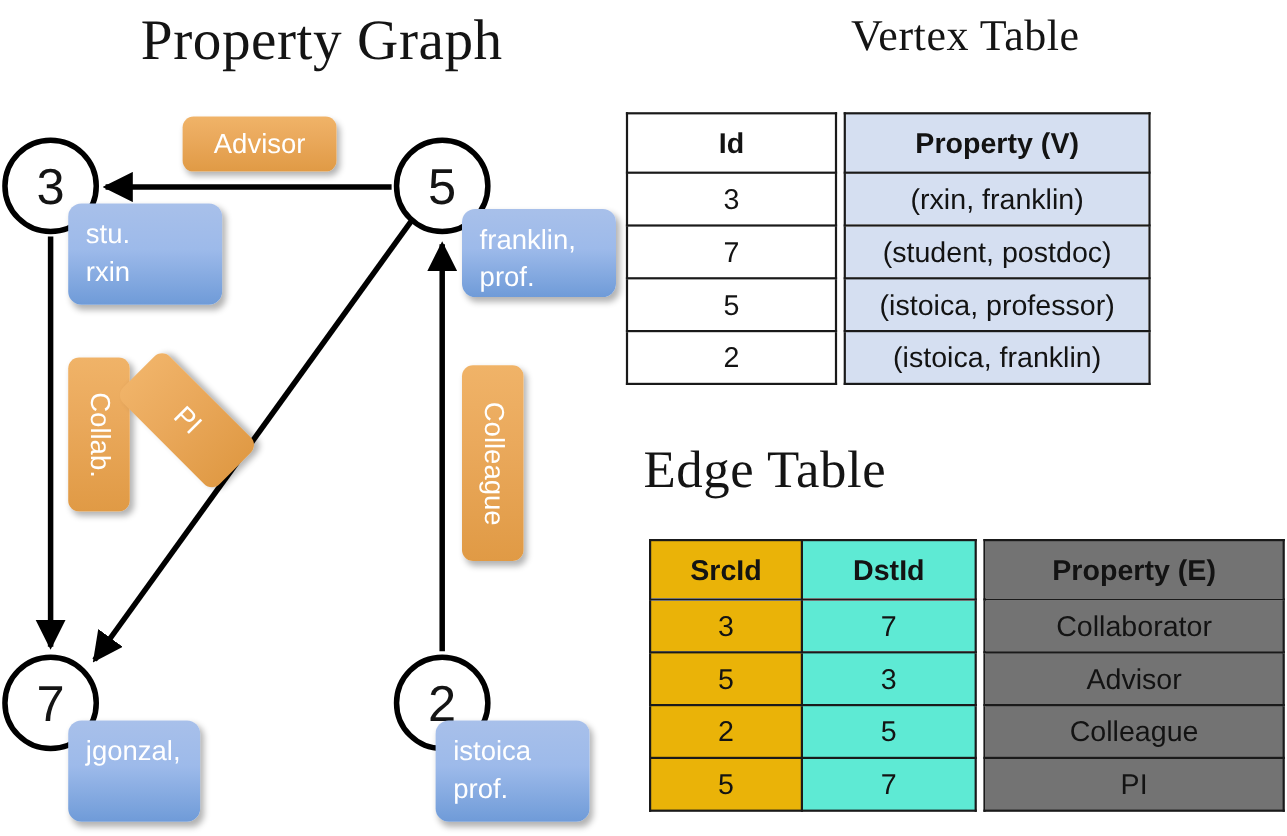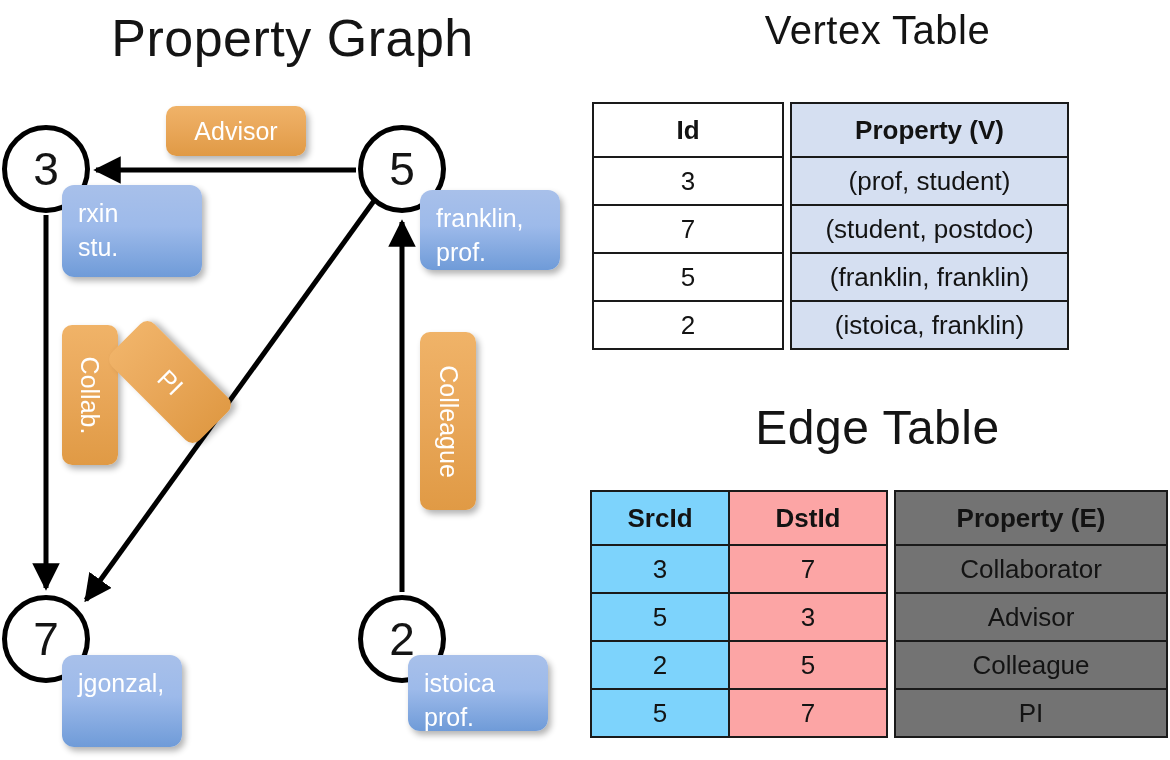"Property Graph" .title { font-family: Liberation Sans, sans-serif -> Liberation Serif, serif }
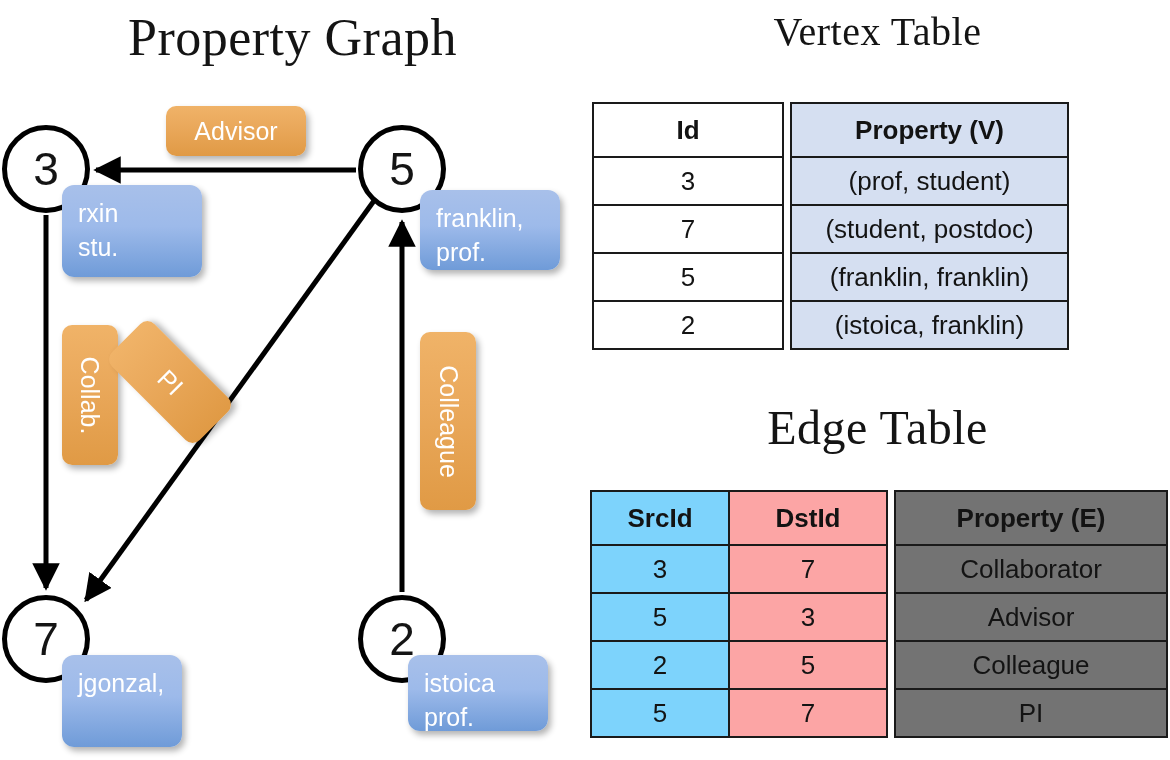"Id" #vertex-table { left: 592px -> 569px }
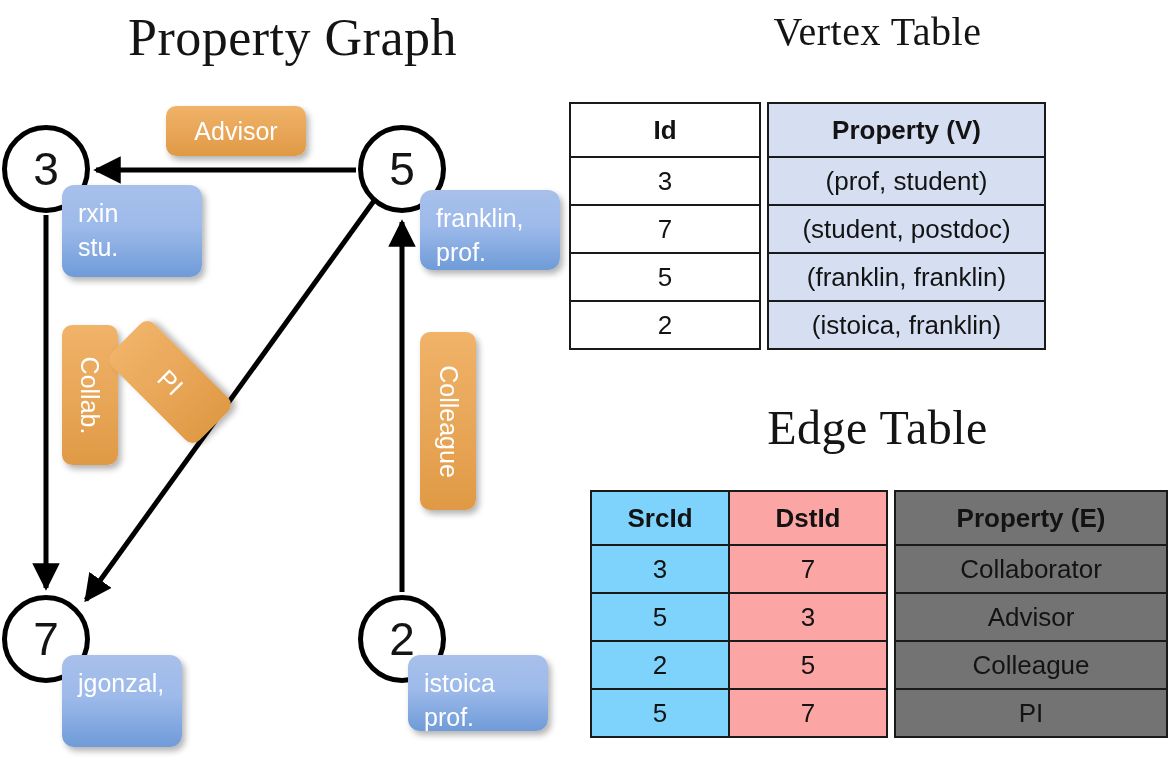"(prof, student)" td.col-prop { text: prof, student -> rxin, franklin }
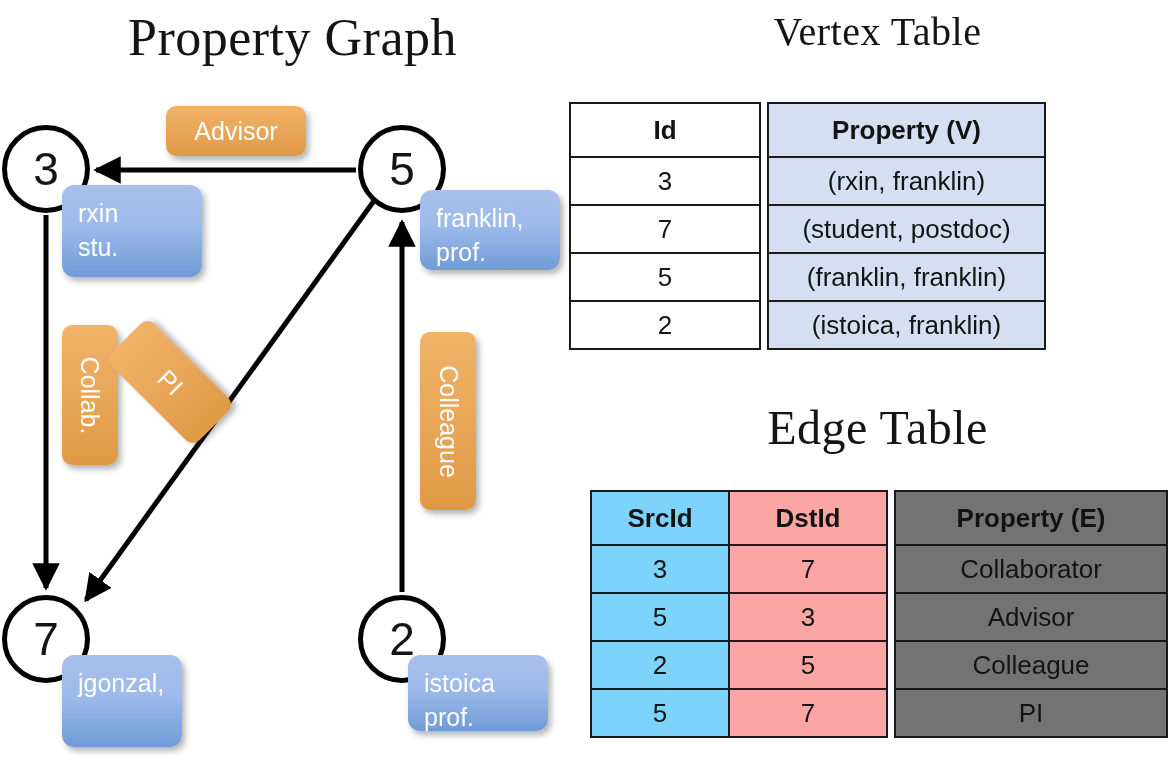"rxin" div { order: before "stu." -> after "stu." }
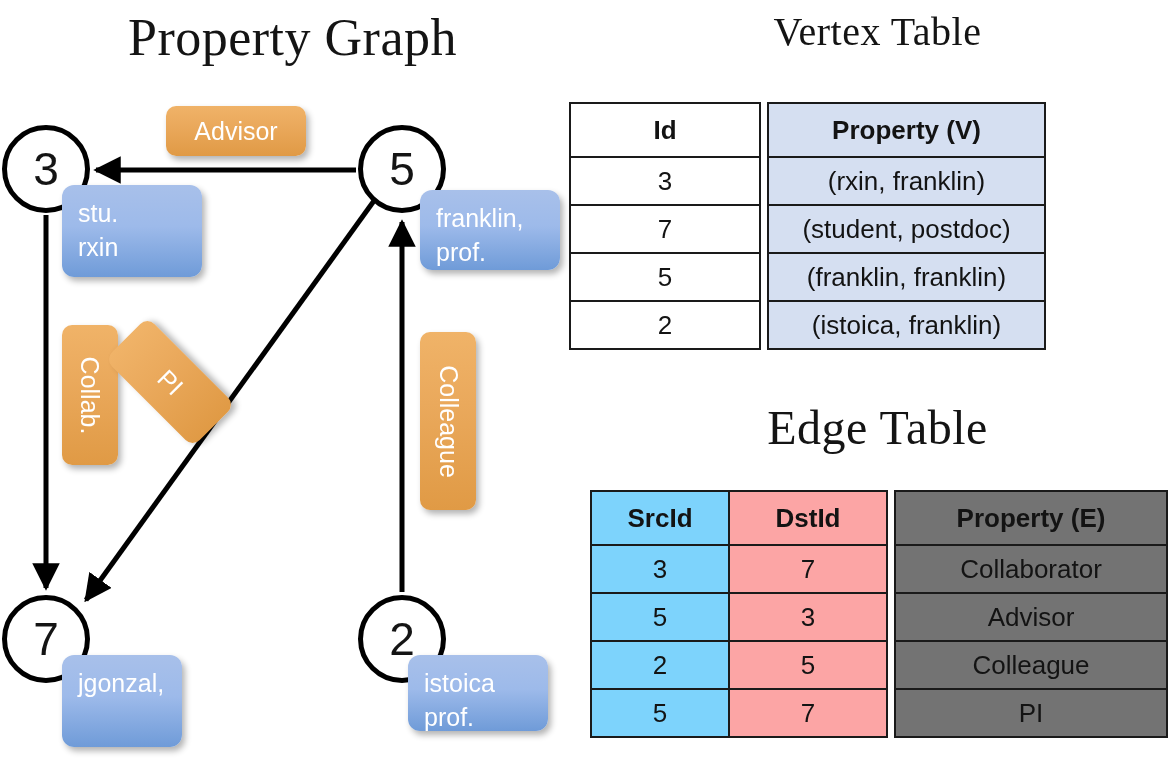"(franklin, franklin)" td.col-prop { text: franklin, franklin -> istoica, professor }
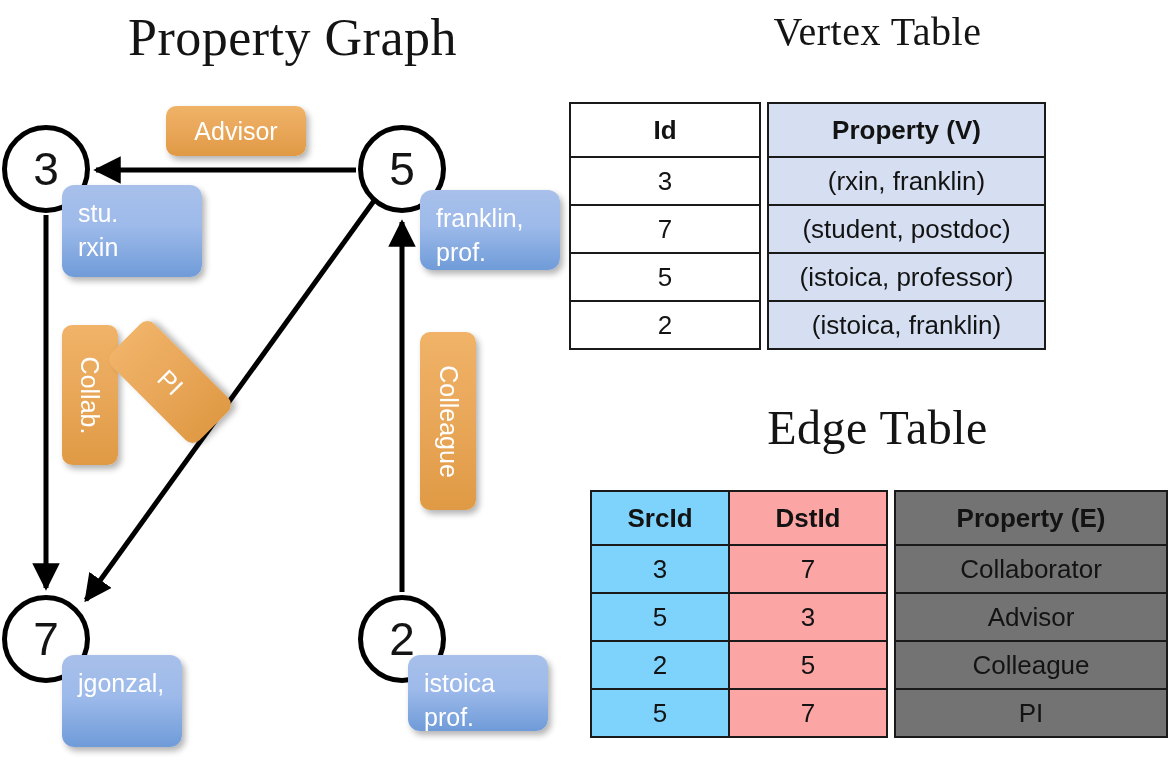"Edge Table" #title-edge-table { text-align: center -> left }
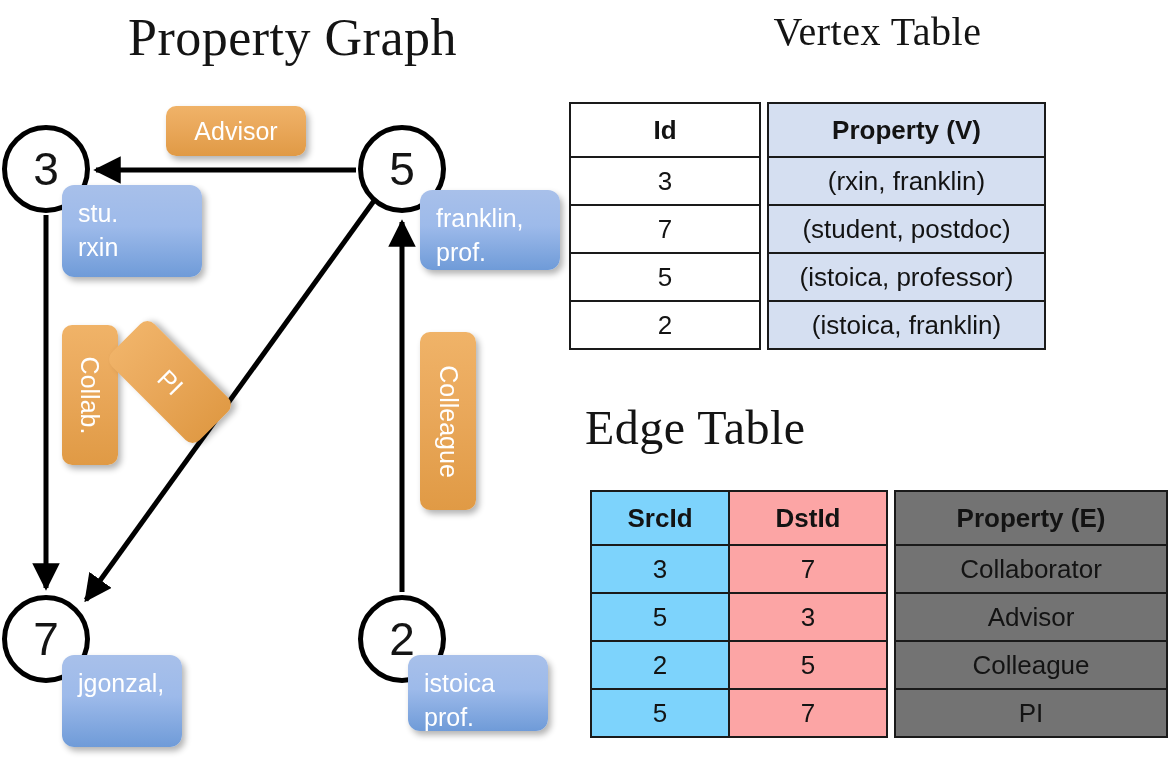"SrcId" #edge-table .col-src { background: #7dd3fc -> #eab308 }
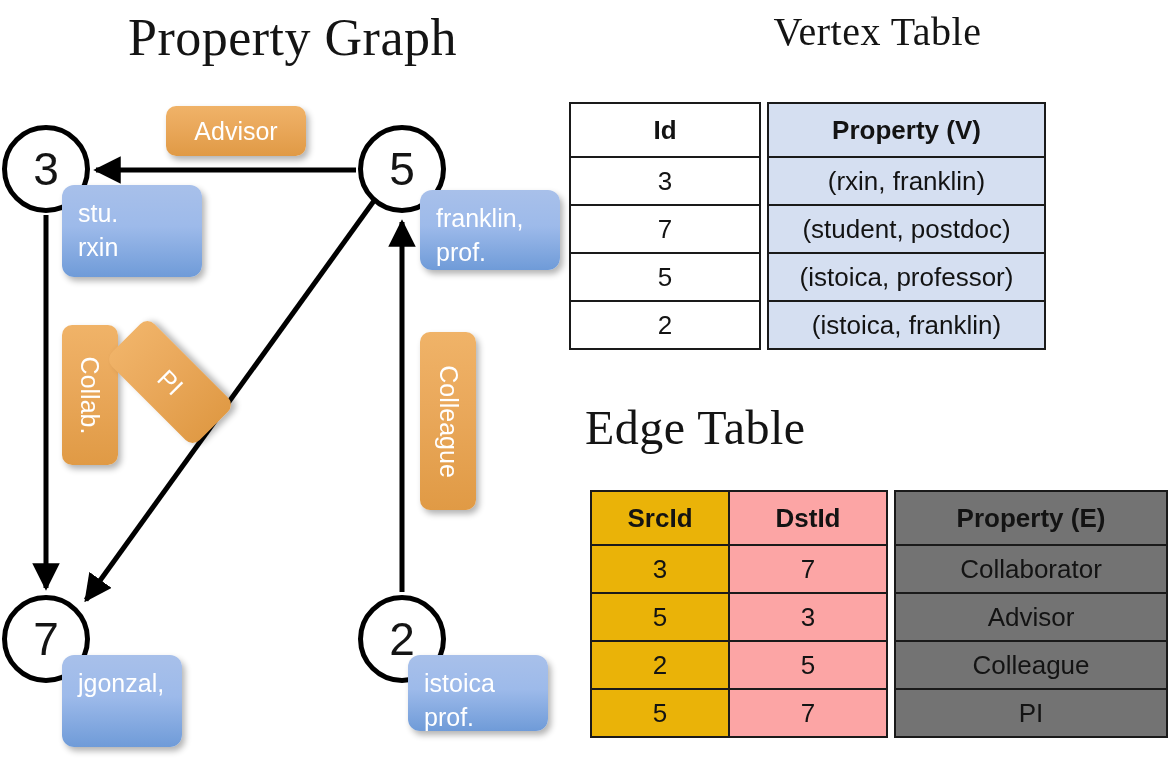"DstId" #edge-table .col-dst { background: #fca5a5 -> #5eead4 }
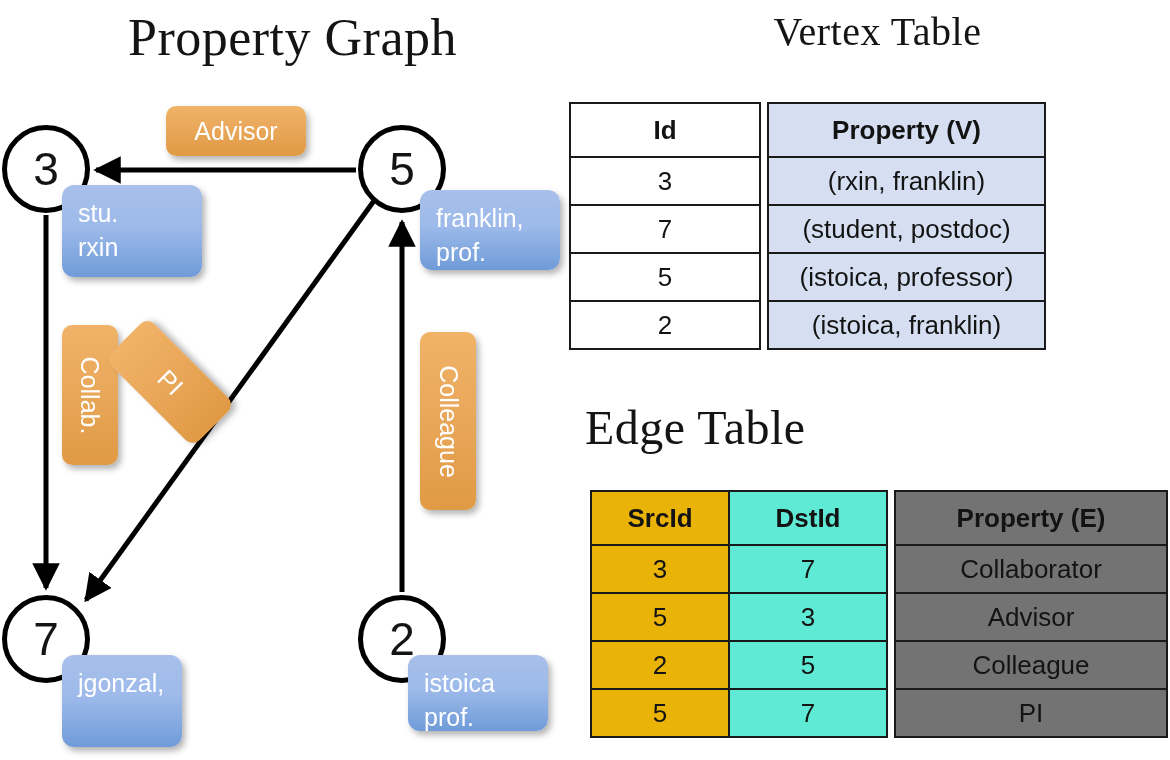"istoica" #prop-istoica { height: 76px -> 92px; left: 408px -> 396px }
